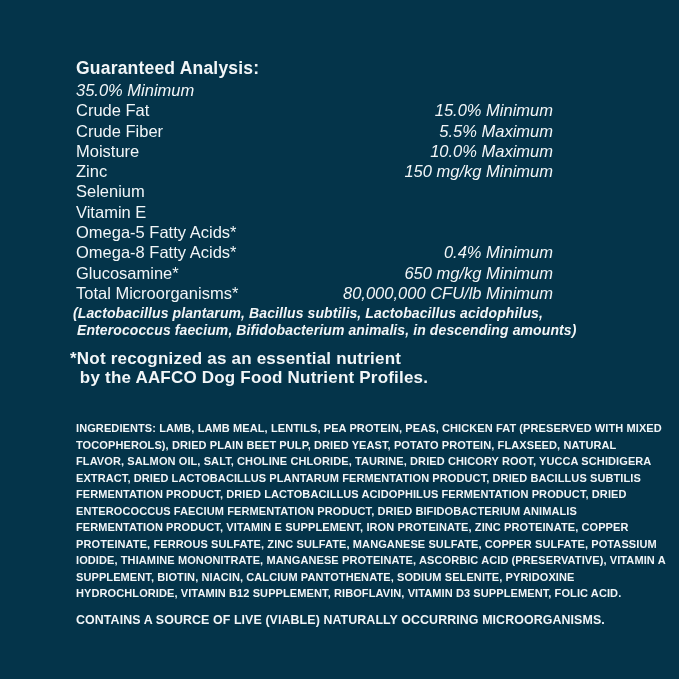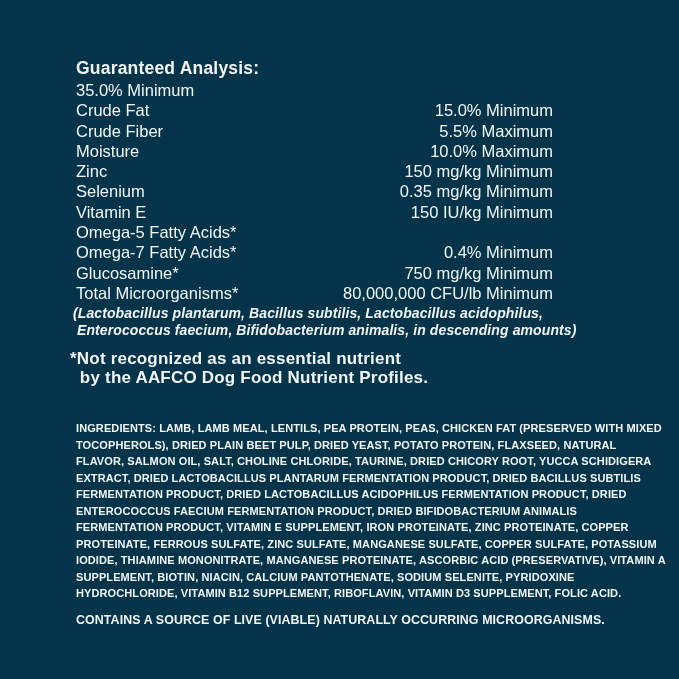"35.0% Minimum" .ga-value { font-style: none -> italic }
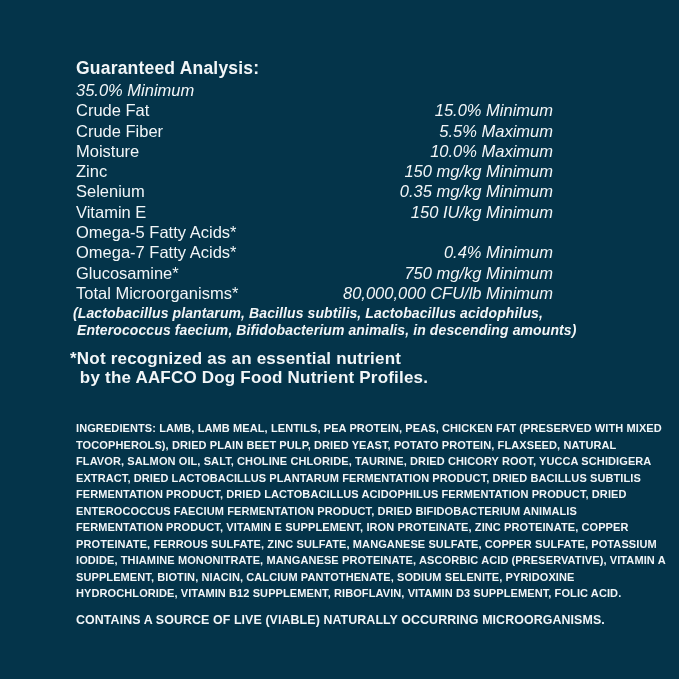"0.35 mg/kg Minimum" span.ga-value { html: <span>0.35 mg/kg Minimum</span> -> none }
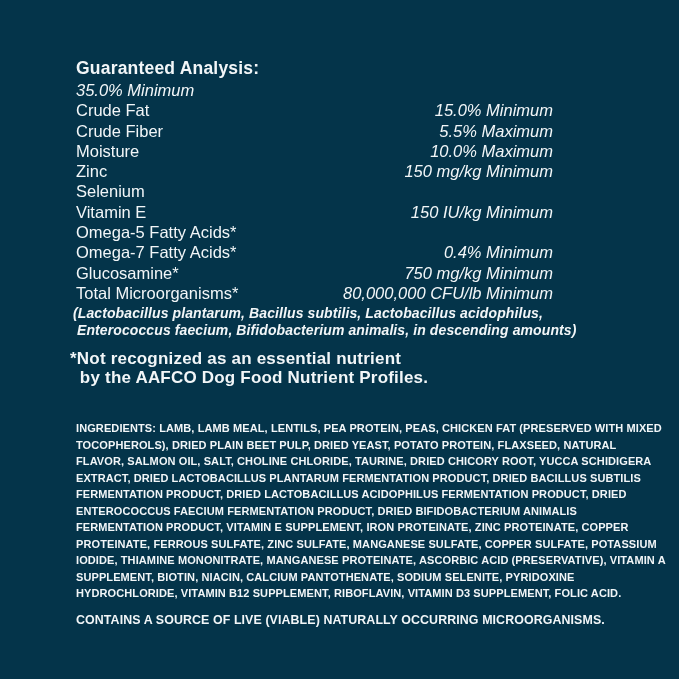"150 IU/kg Minimum" span.ga-value { html: <span>150 IU/kg Minimum</span> -> none }
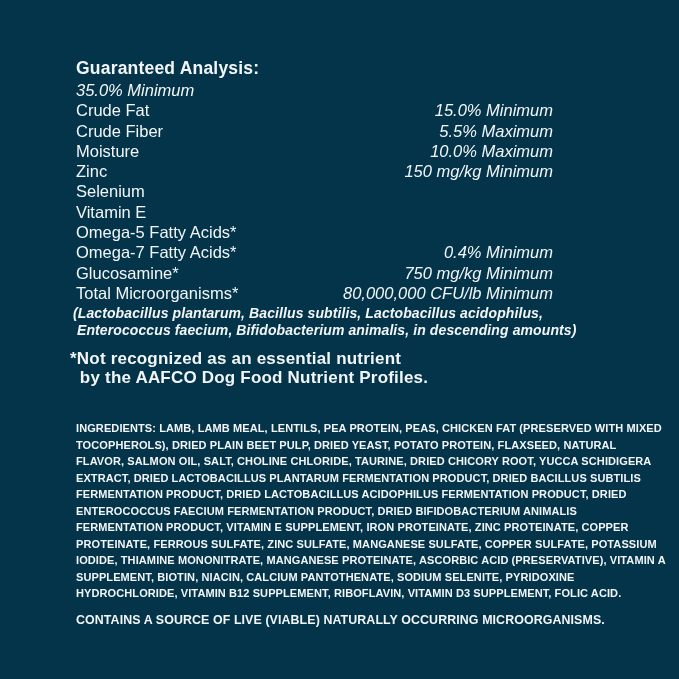"Omega-7 Fatty Acids*" span.ga-label { text: Omega-7 -> Omega-8 }
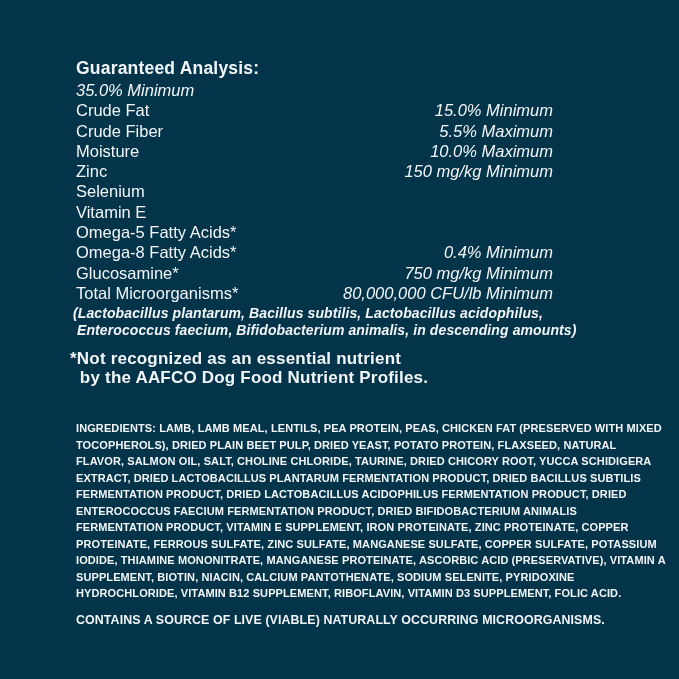"750 mg/kg Minimum" span.ga-value { text: 750 -> 650 }
